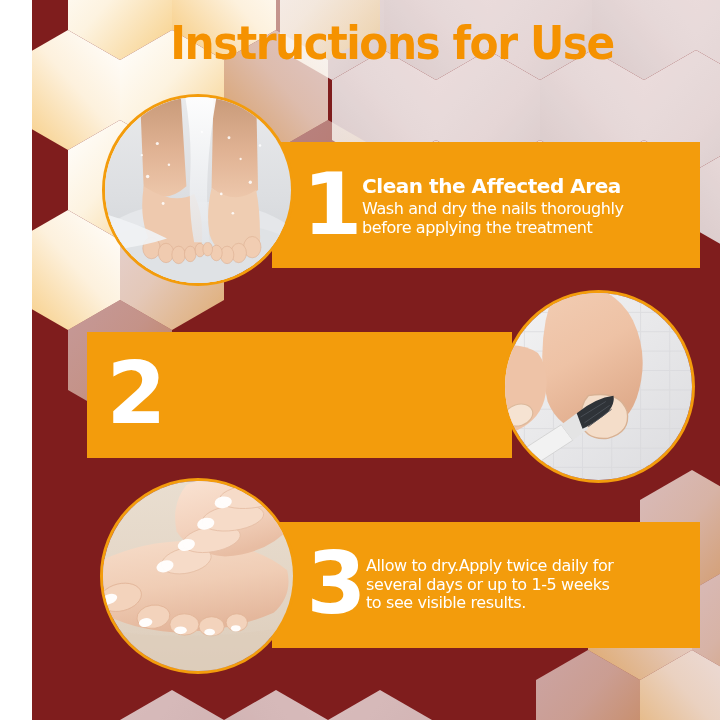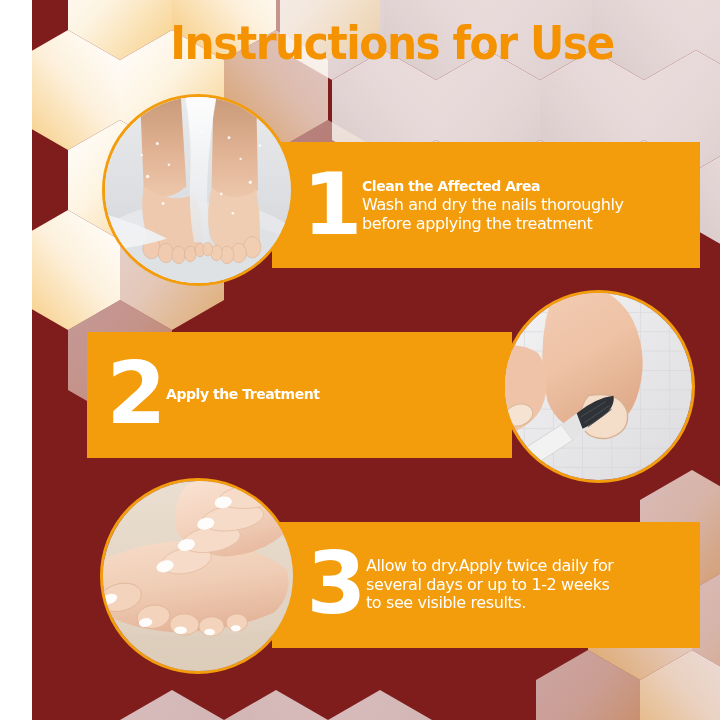"Clean the Affected Area" .step-title { font-size: 14px -> 20px }
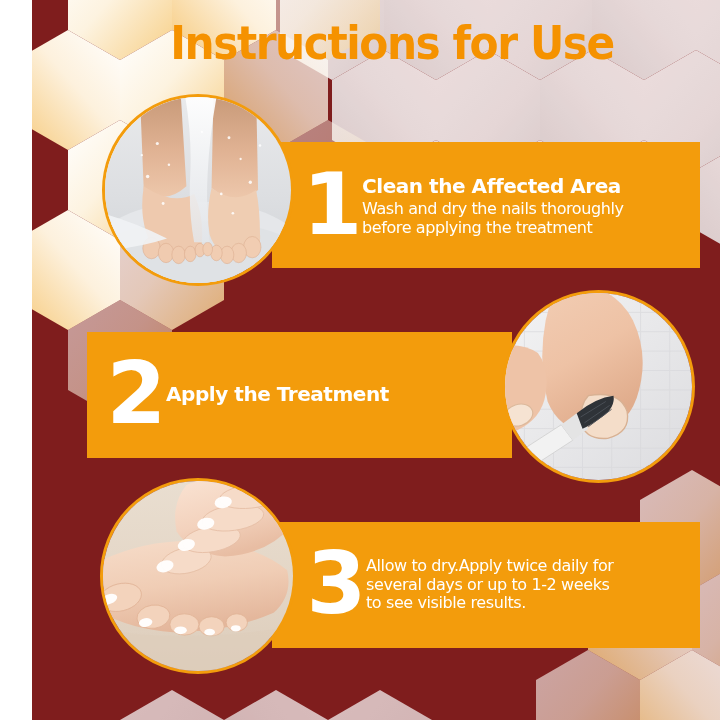"Apply the Treatment" div.step-title { html: <div>Apply the Treatment</div> -> none }
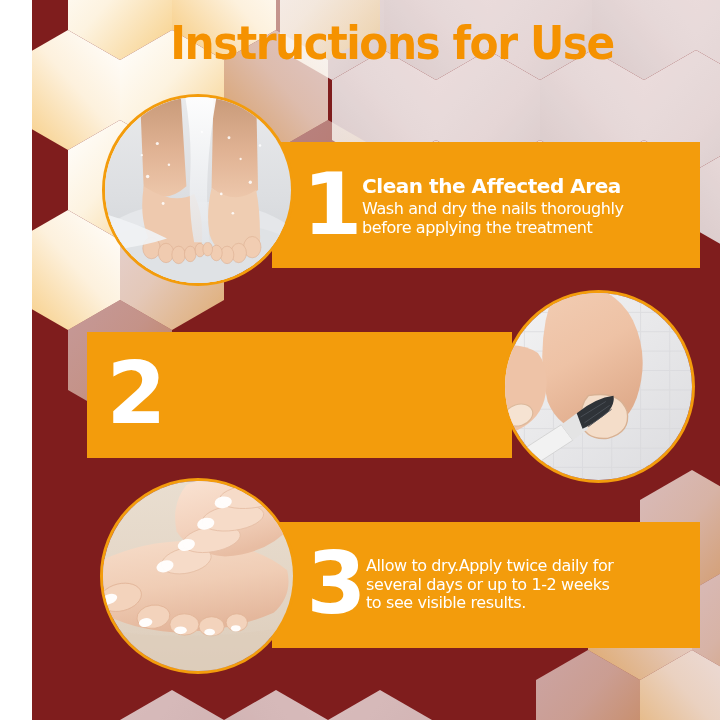"Allow to dry.Apply twice daily" div.step-body { text: 1-2 -> 1-5 }
